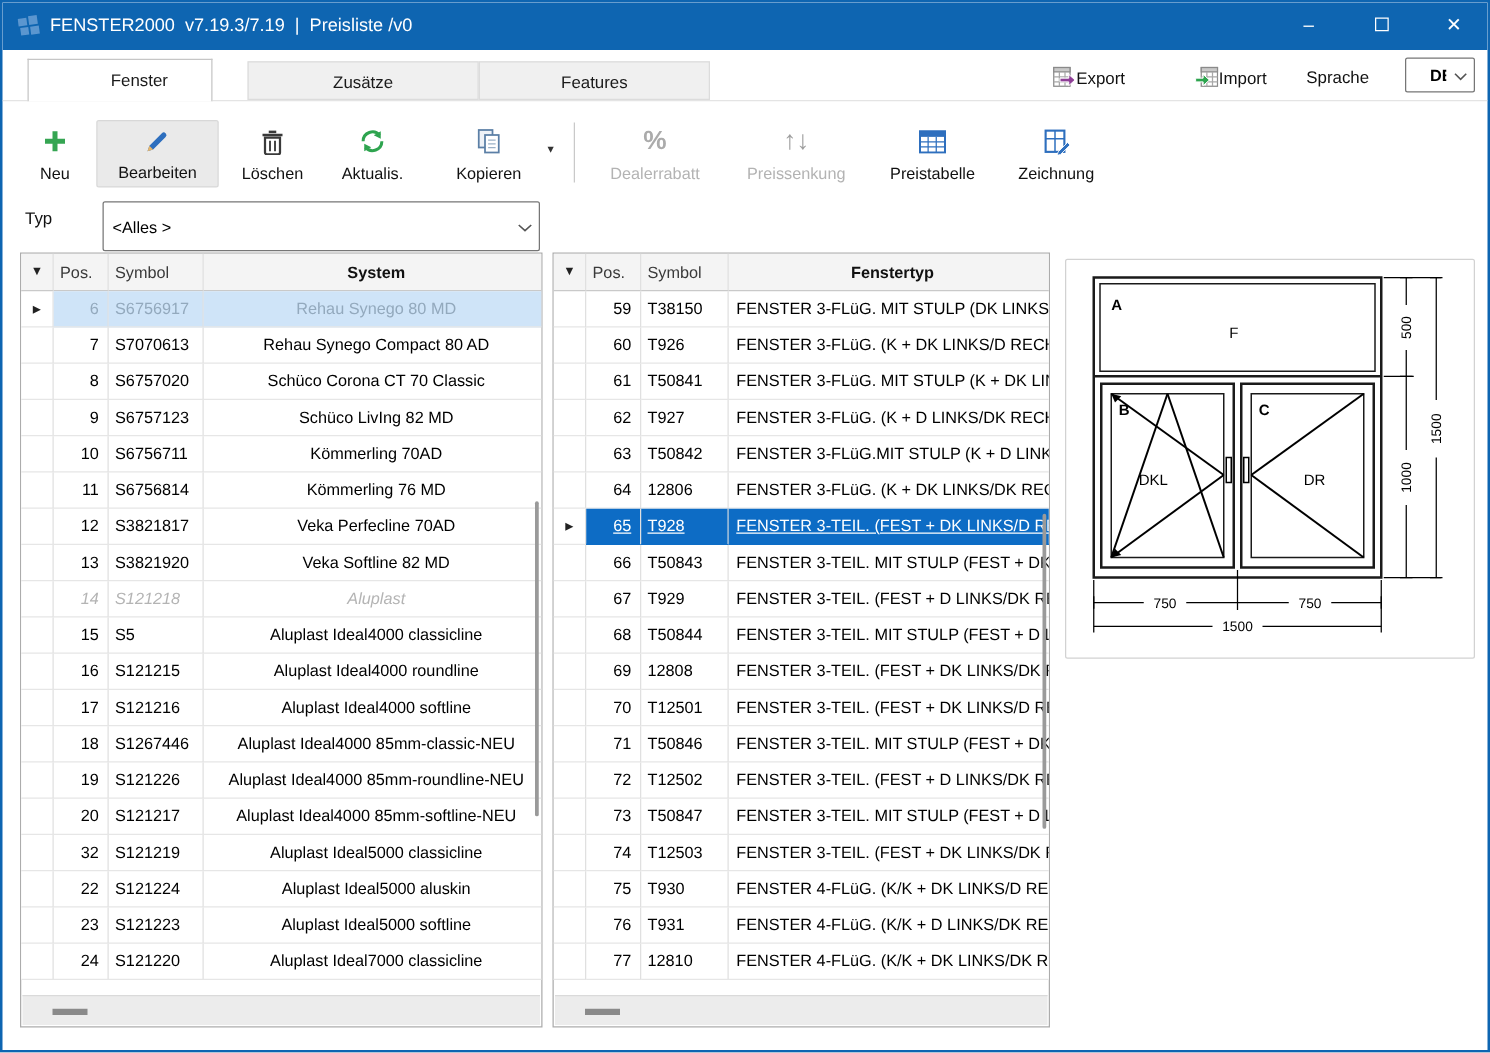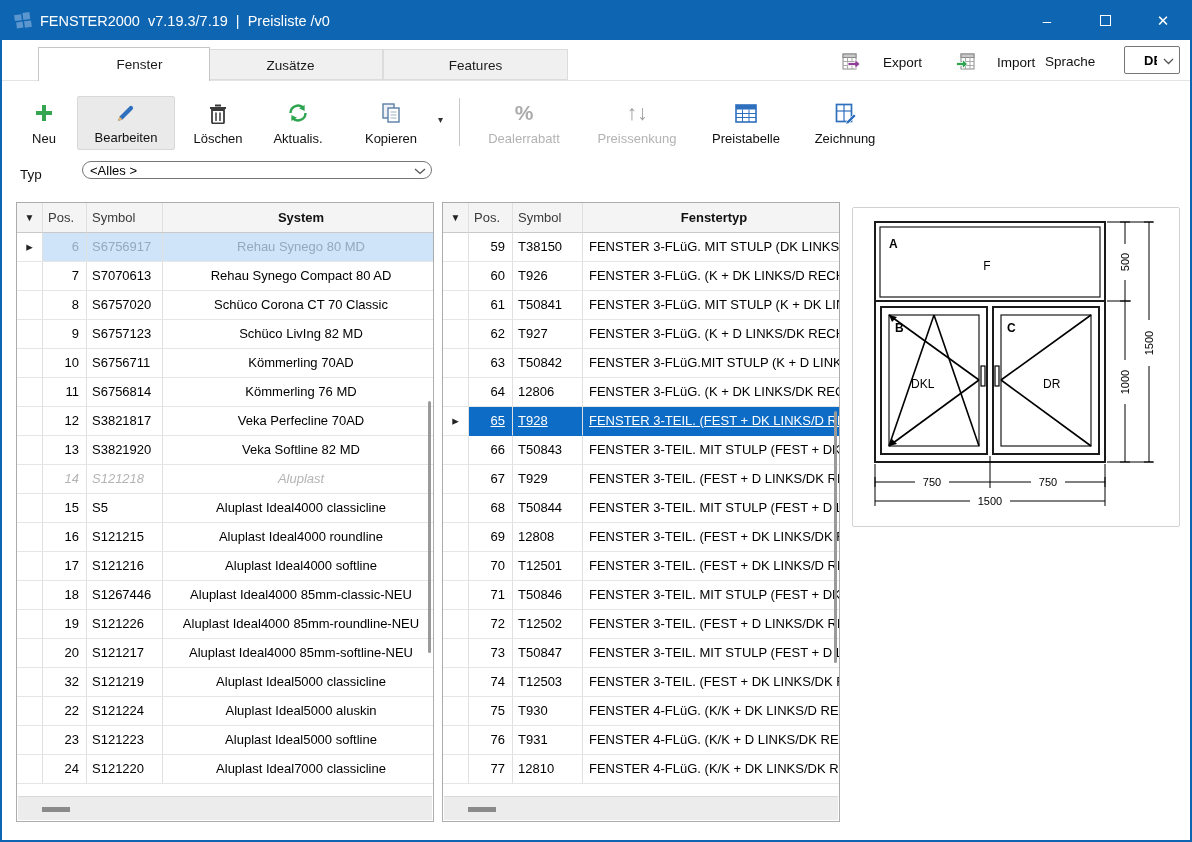"Fenster" div.tab { left: 36px -> 20px; width: 172px -> 148px }
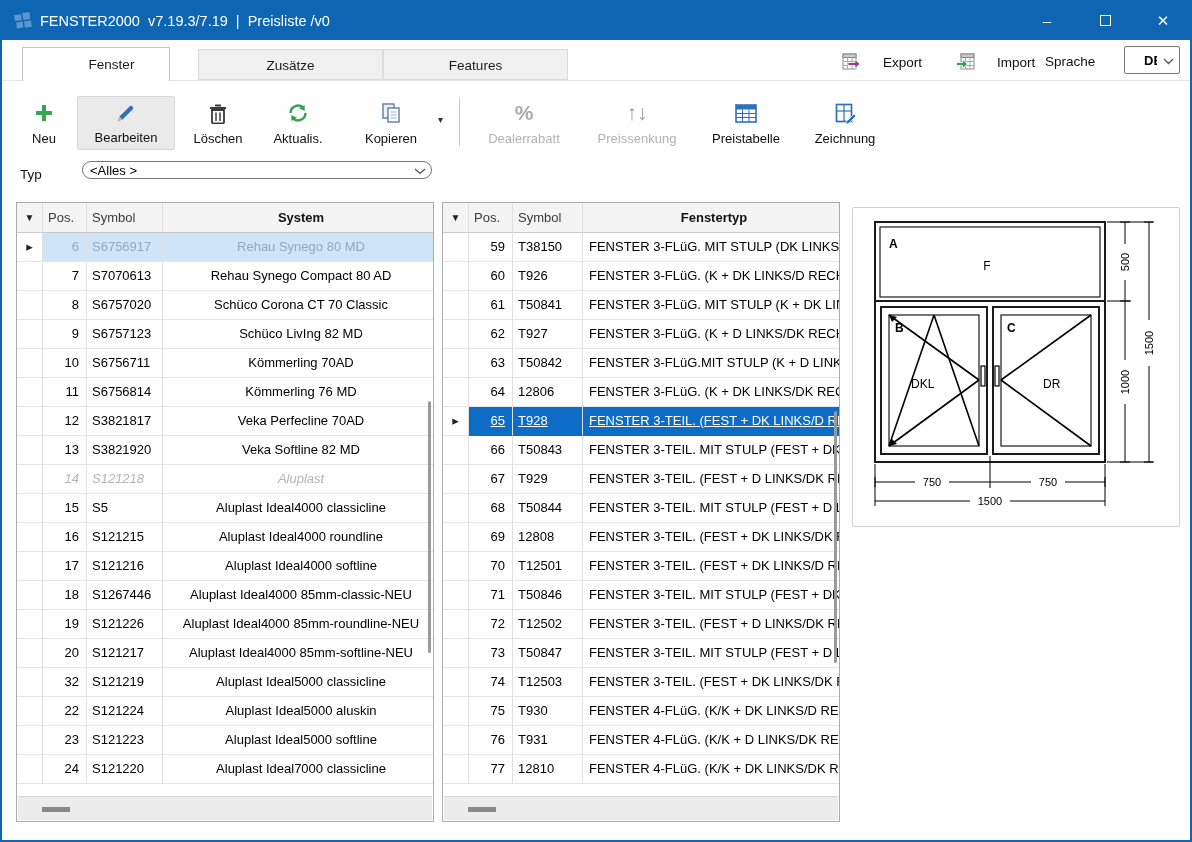"Export" .flatbtn { gap: 22px -> 0 }
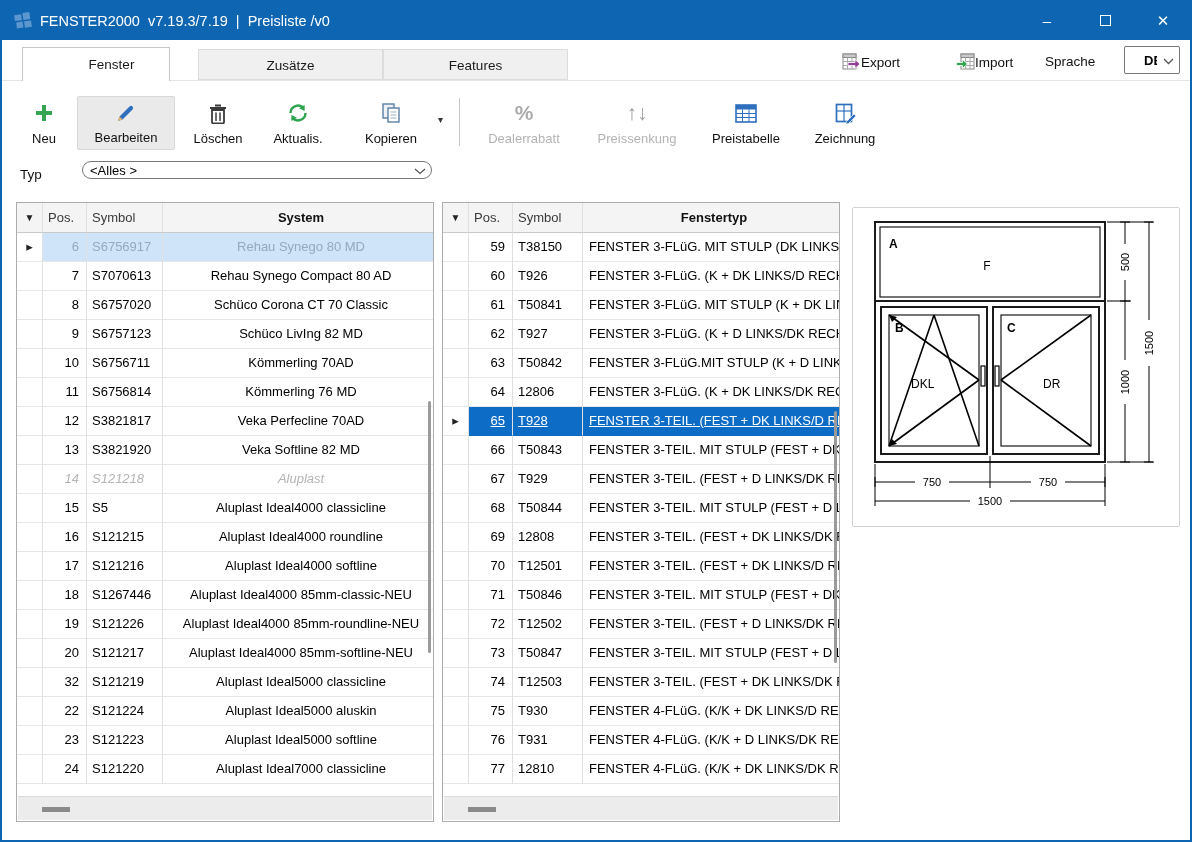"<Alles >" .combo.typ { border-radius: 12px -> none; height: 18px -> 40px }
